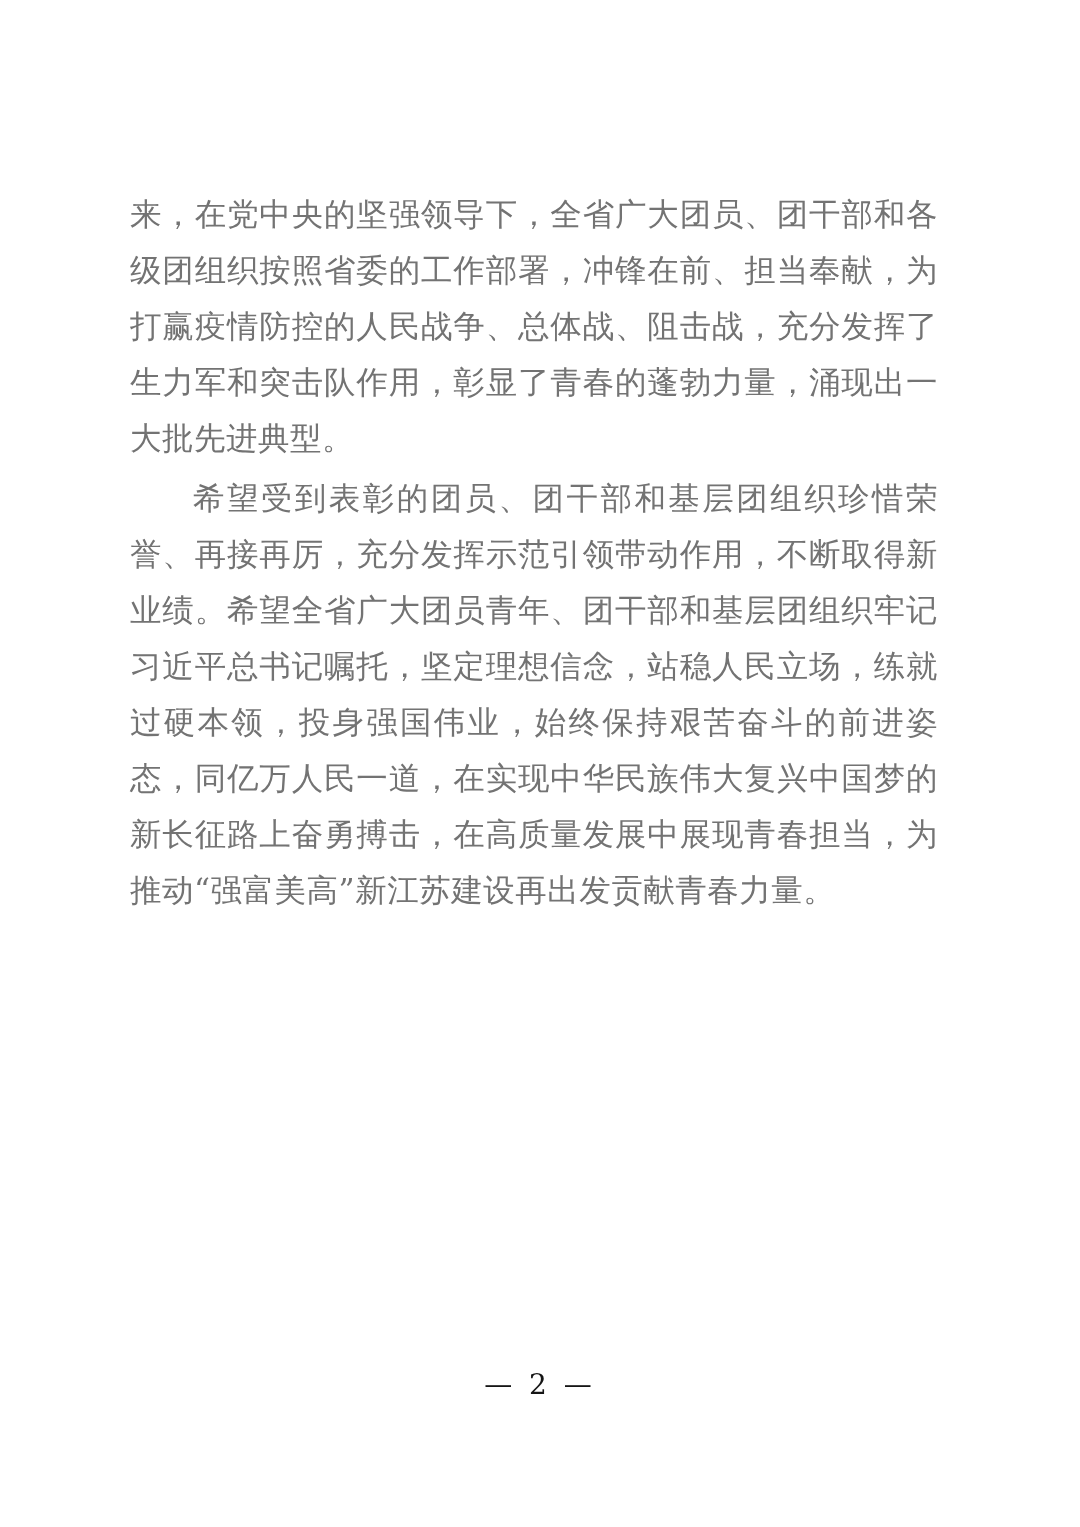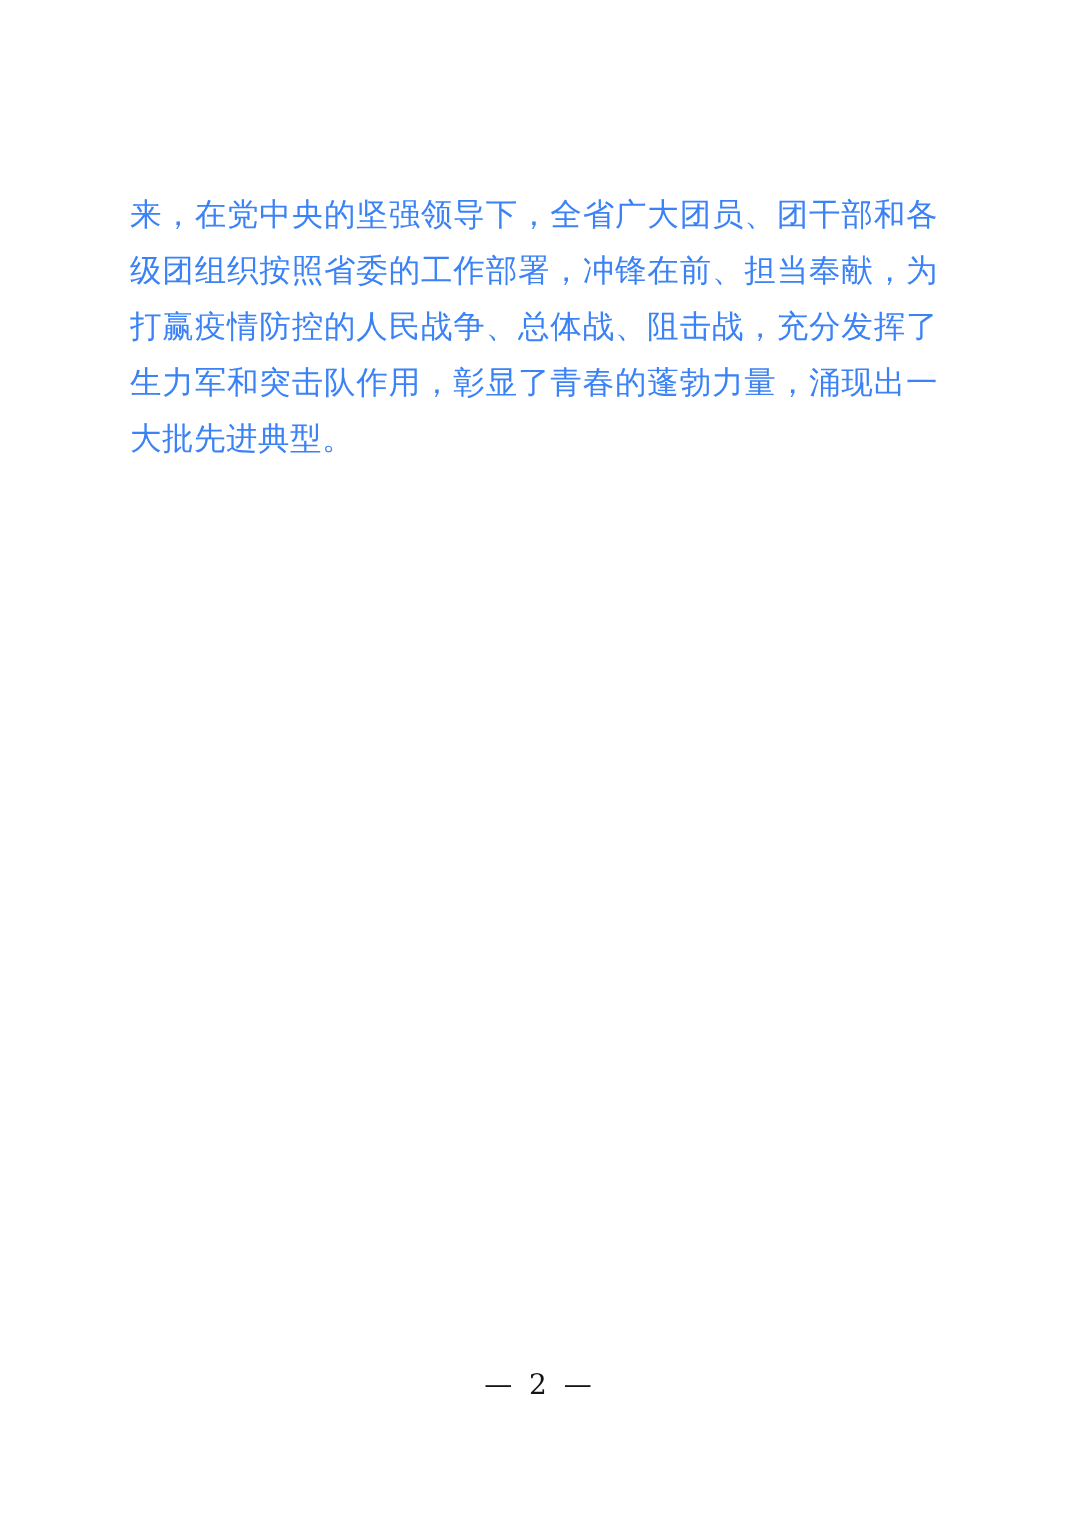"来，在党中央的坚强领导下，全省广大团员、团干部和各级团组织按照省委的工作部署，冲" .para { color: #3b82f6 -> #737373 }
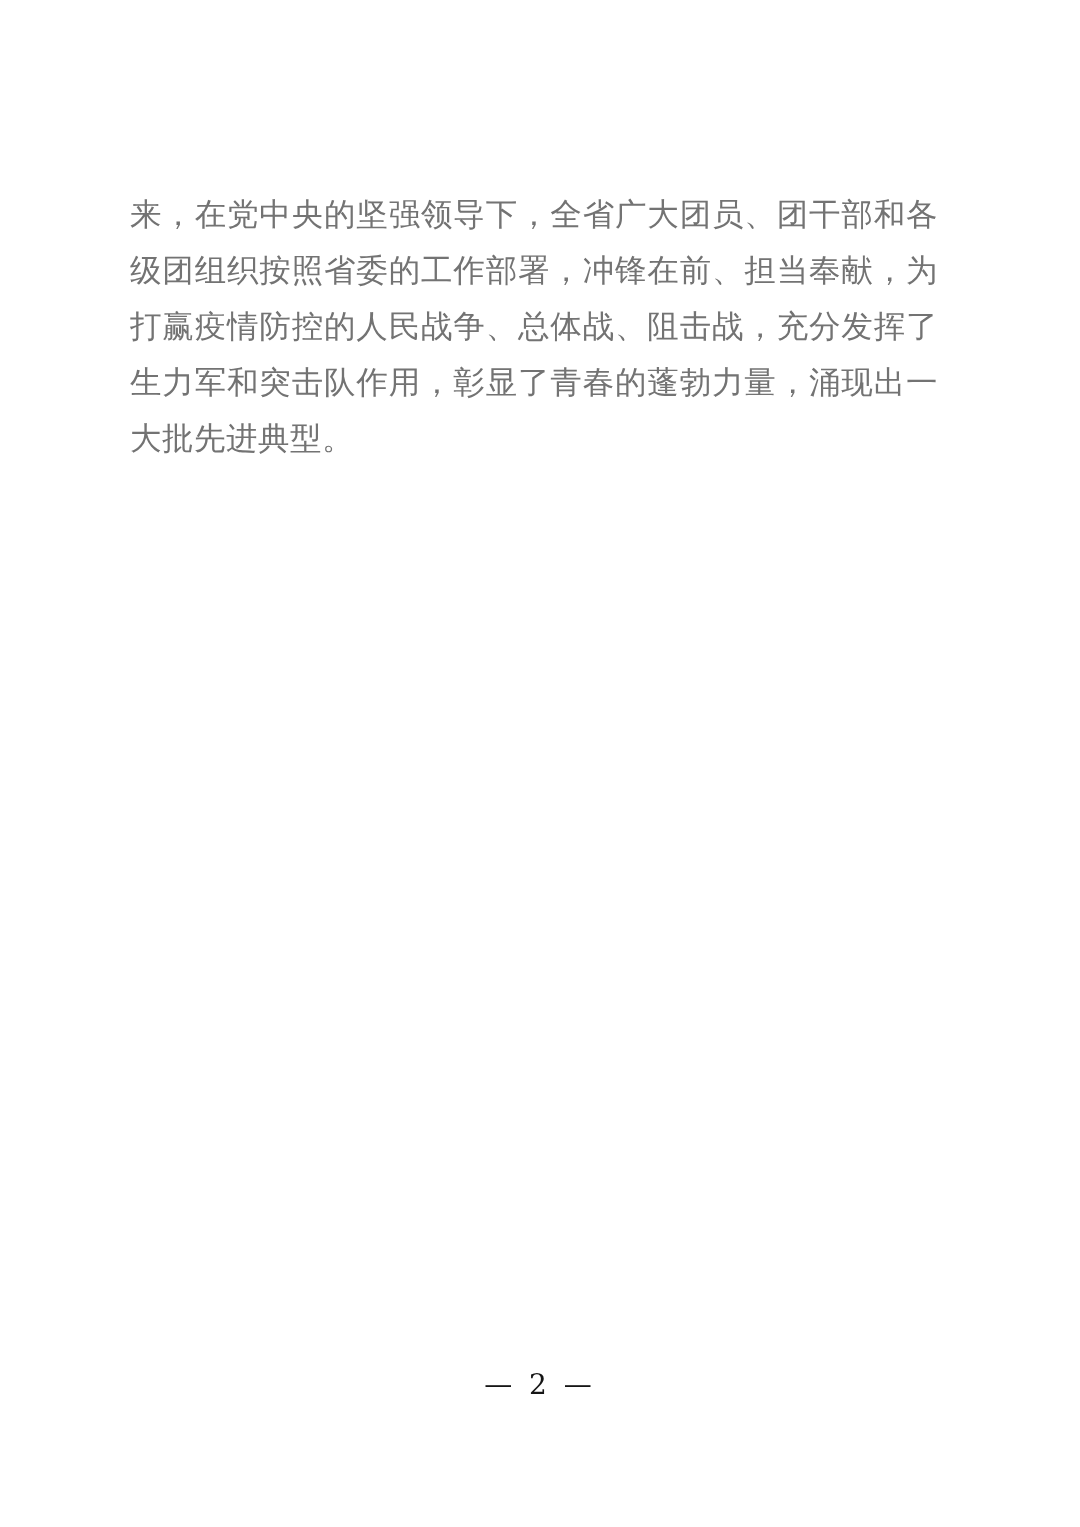"希望受到表彰的团员、团干部和基层团组织珍惜荣誉、再接再厉，充分发挥示范引领带动作" p.para { html: none -> <p>希望受到表彰的团员、团干部和基层团组织珍惜荣誉、再接再厉，充分发挥示范引领带动作用，不断取得新业绩。希望全省广大团员青年、团干部和基层团组织牢记习近平总书记嘱托，坚定理想信念，站稳人民立场，练就过硬本领，投身强国伟业，始终保持艰苦奋斗的前进姿态，同亿万人民一道，在实现中华民族伟大复兴中国梦的新长征路上奋勇搏击，在高质量发展中展现青春担当，为推动“强富美高”新江苏建设再出发贡献青春力量。</p> }
